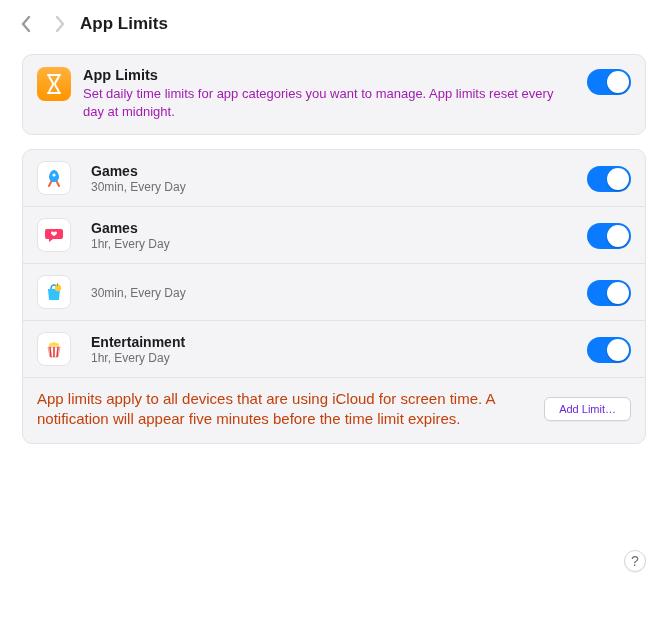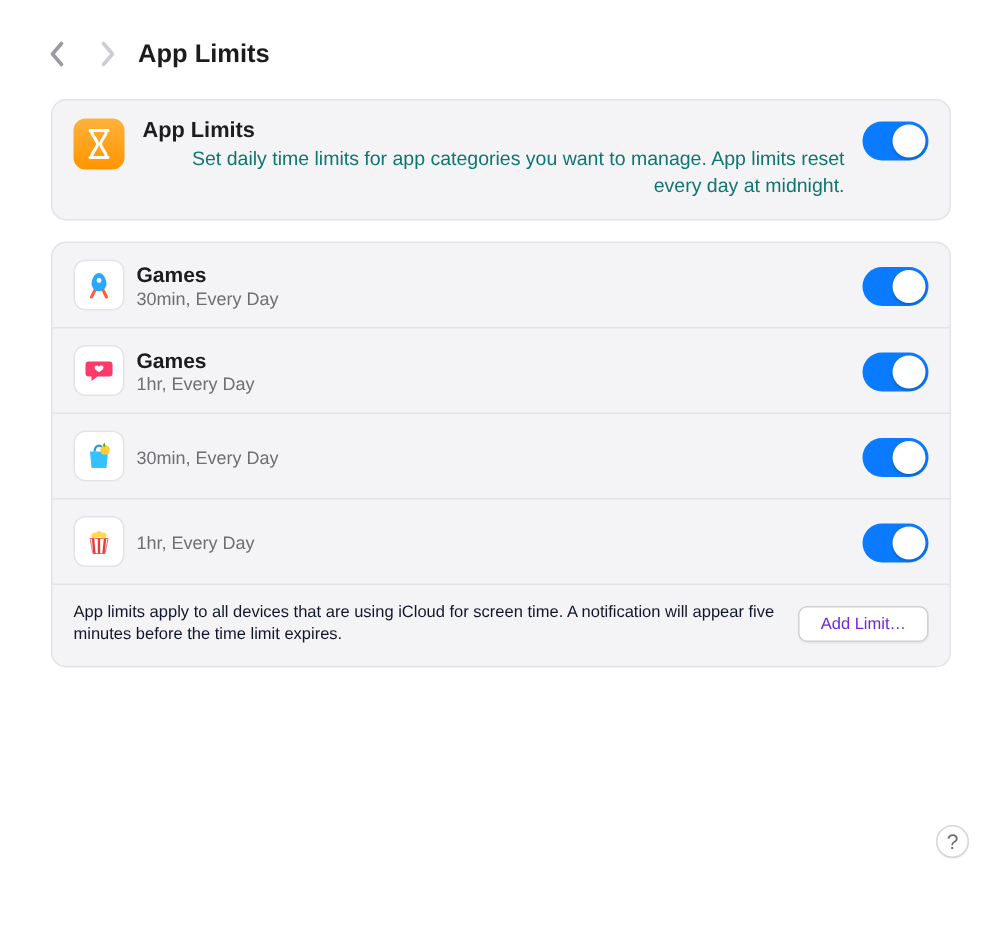"App Limits" .window { padding: 12px -> 0 }
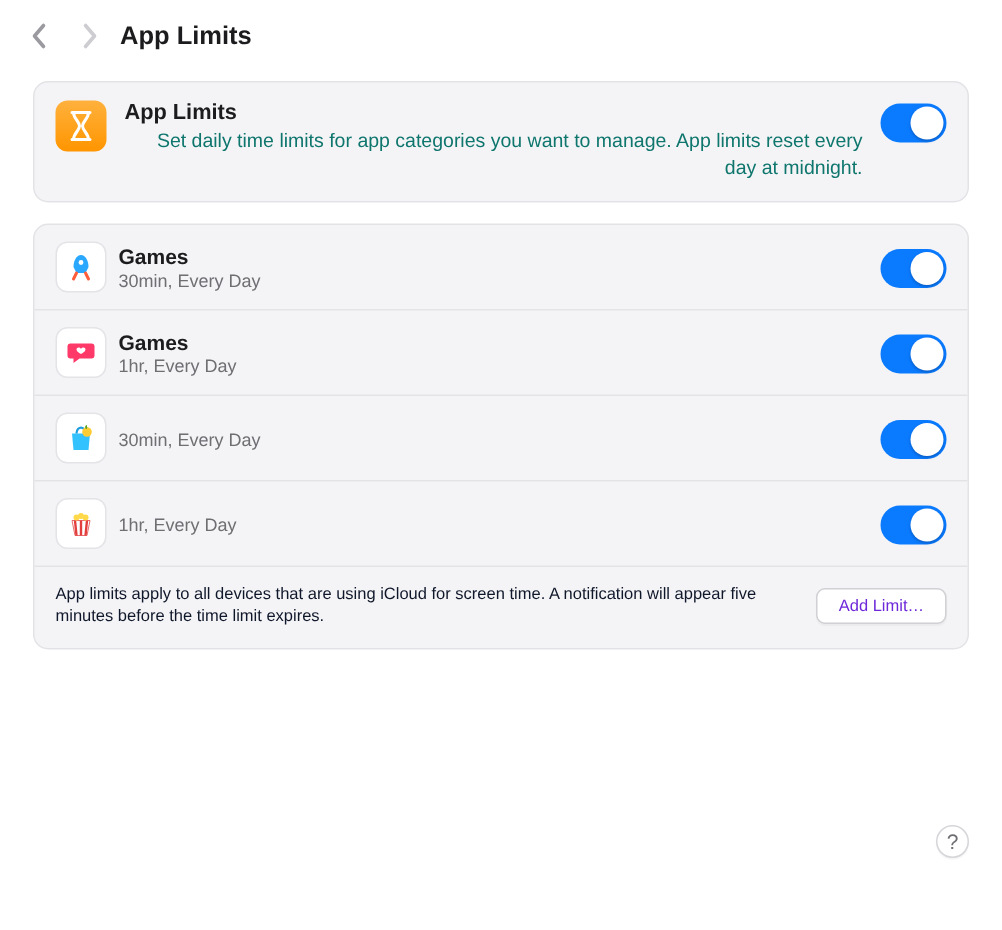"Set daily time limits for" .hero-desc { color: #0f766e -> #a21caf; text-align: right -> none }
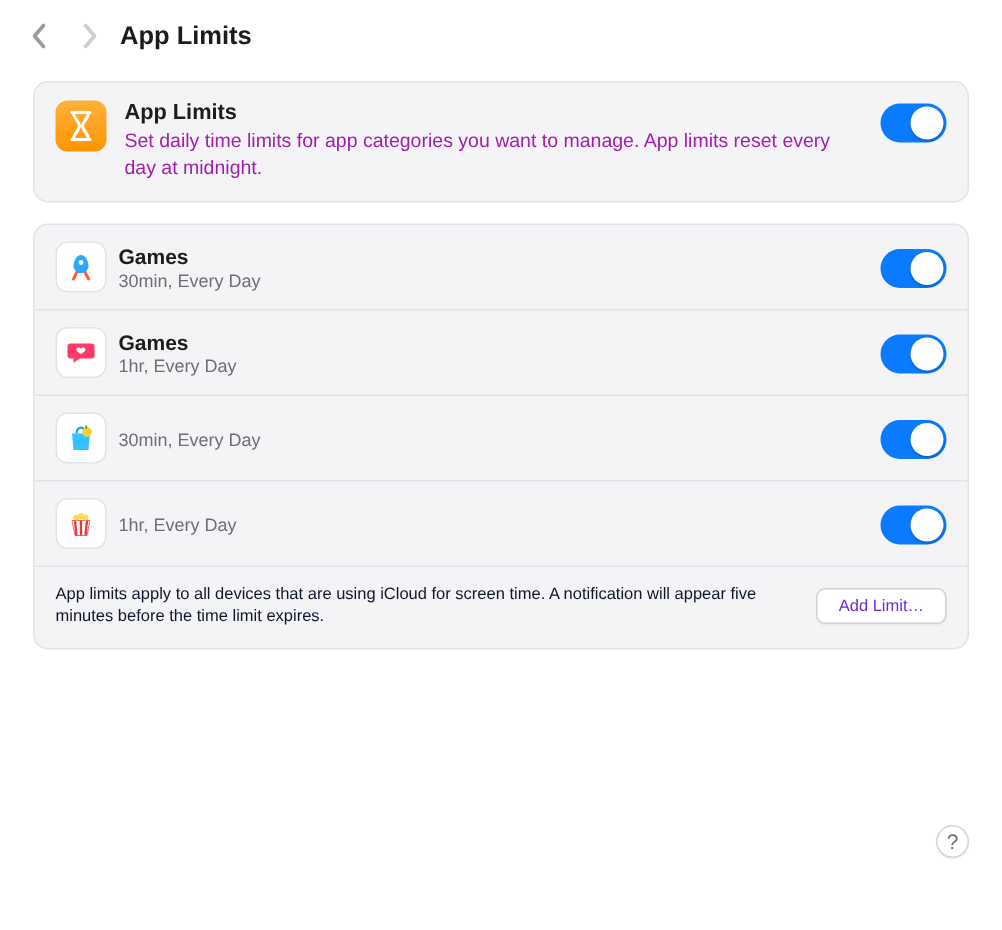"Games" .list-row { gap: 8px -> 20px }
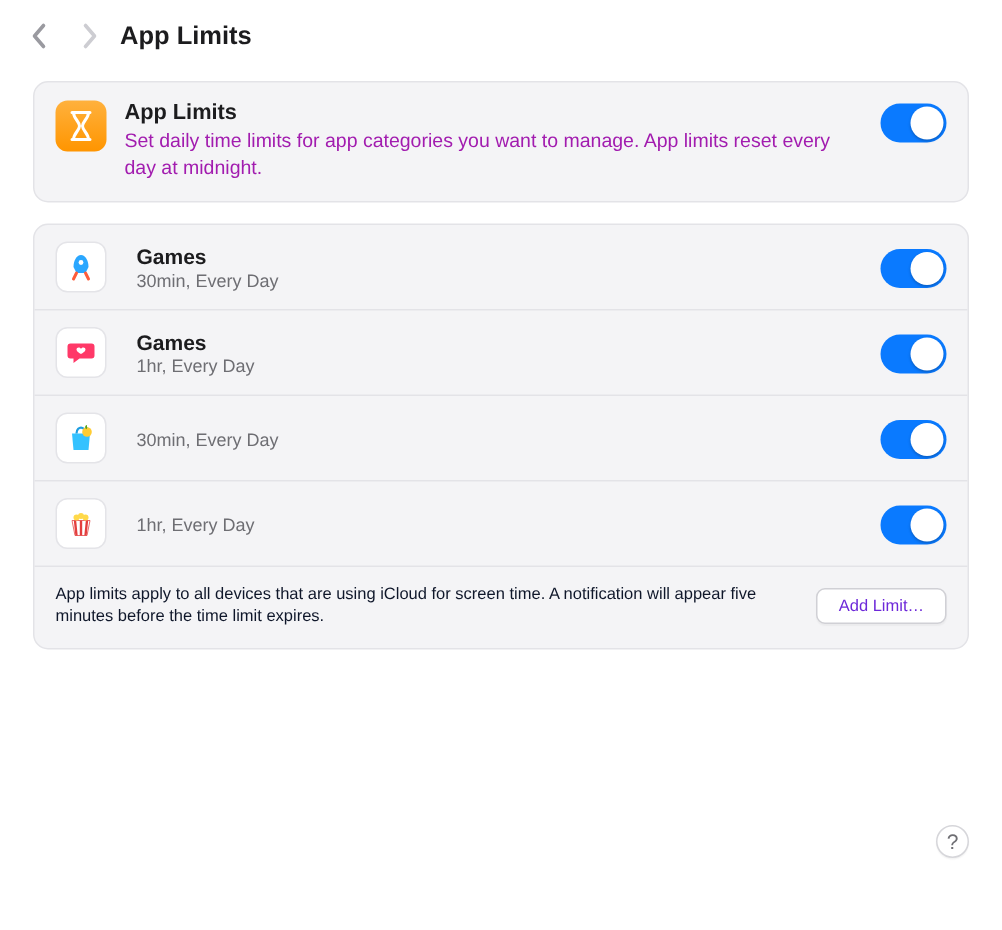"Entertainment" div.row-title { html: none -> <div>Entertainment</div> }
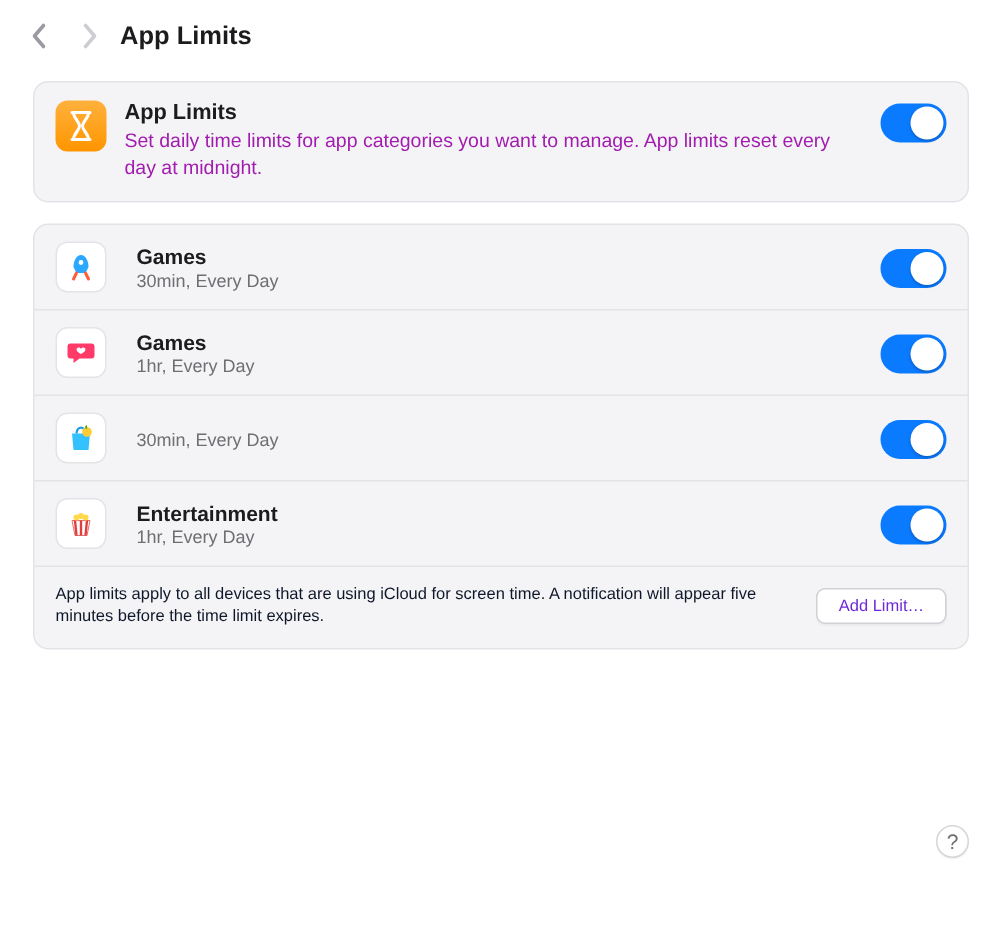"App limits apply to all" .footer-row .foot-text { color: #0f172a -> #c2410c; font-size: 11px -> 15px }
